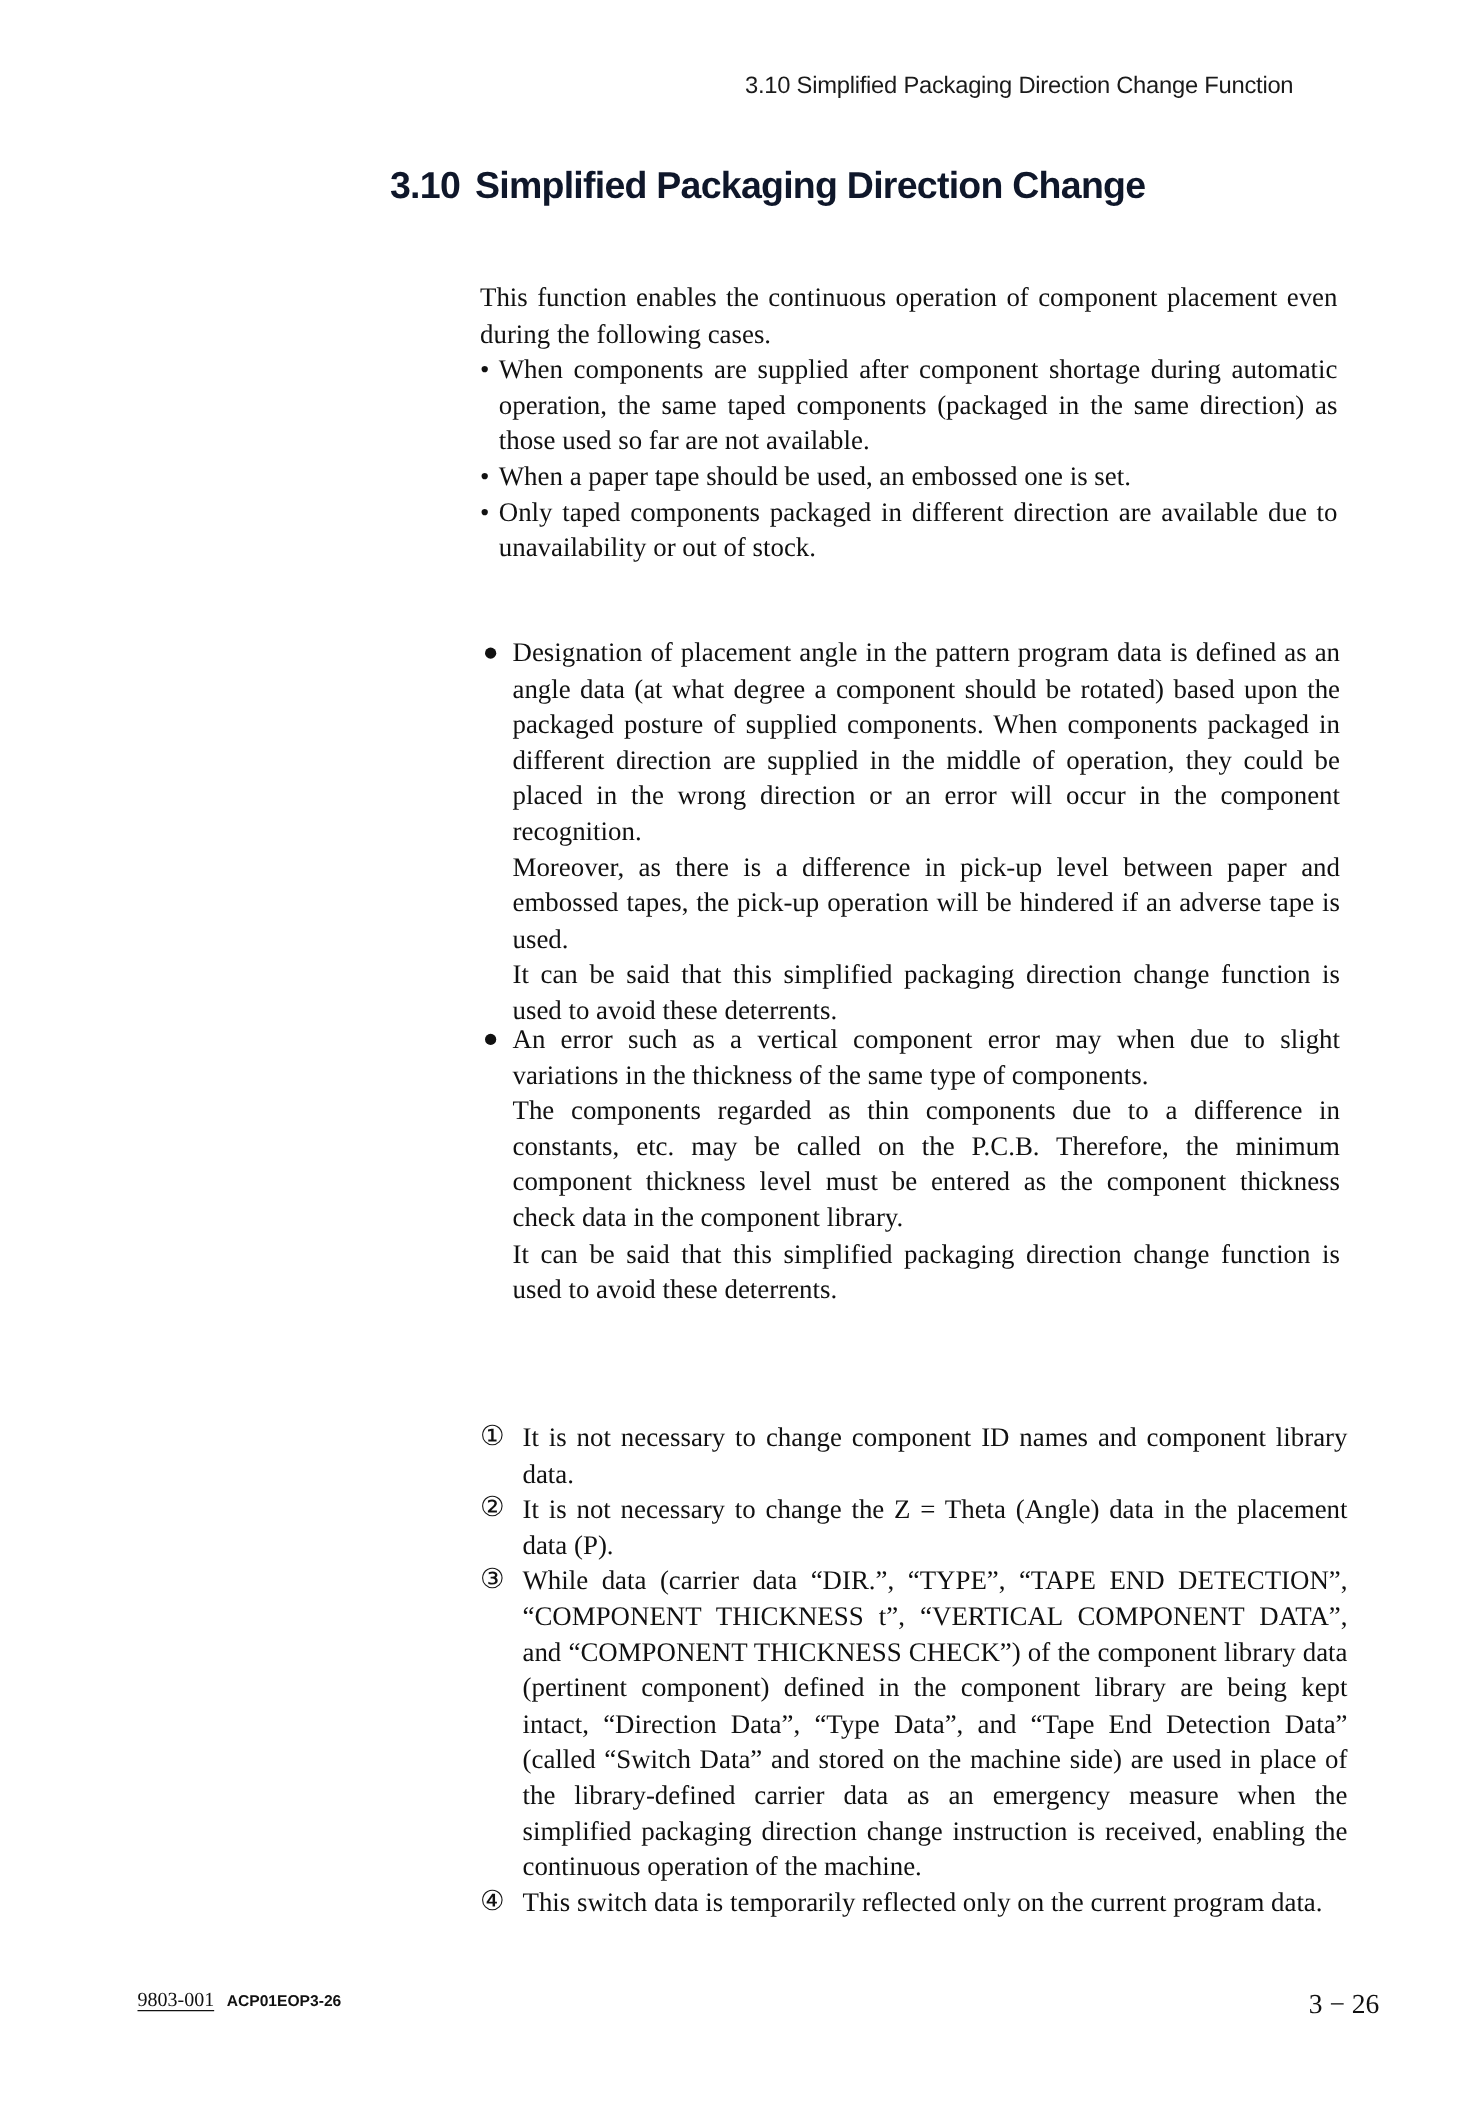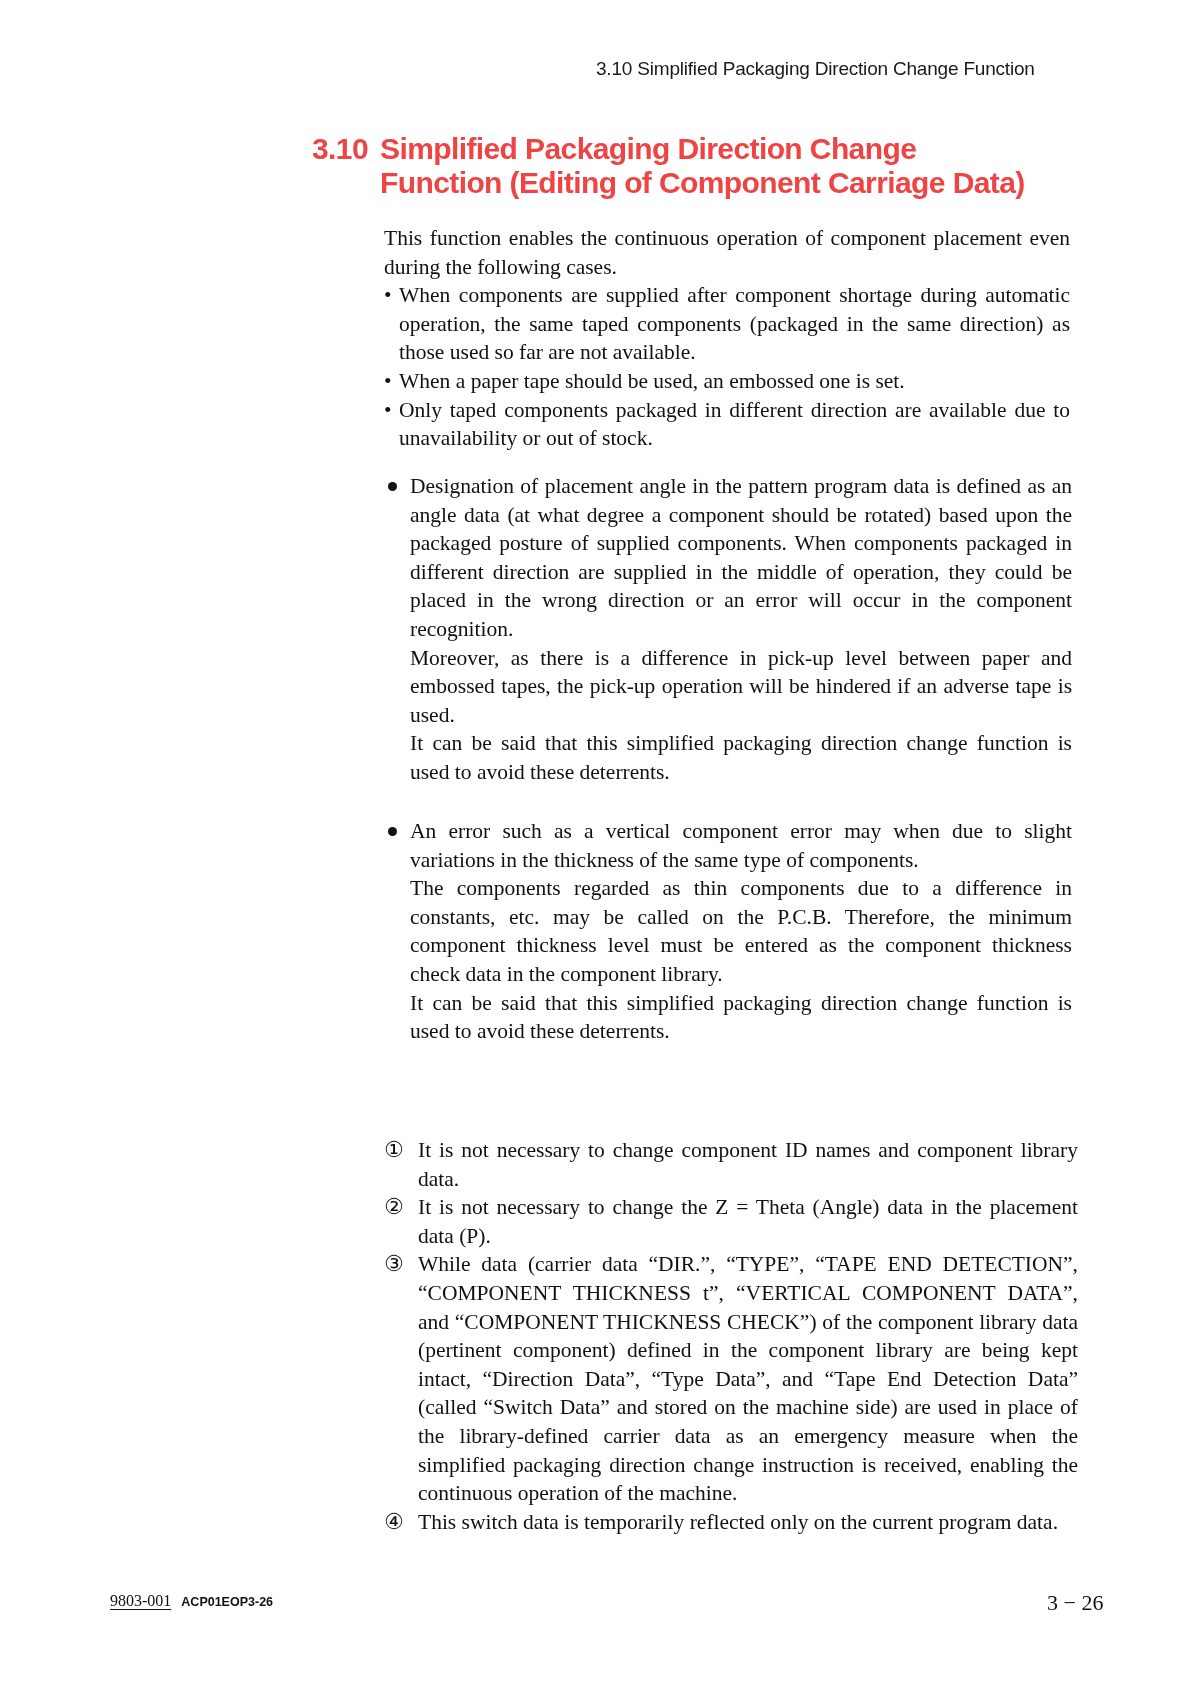"3.10 Simplified Packaging Direction Change" .section-title { color: #ef4444 -> #0f172a }
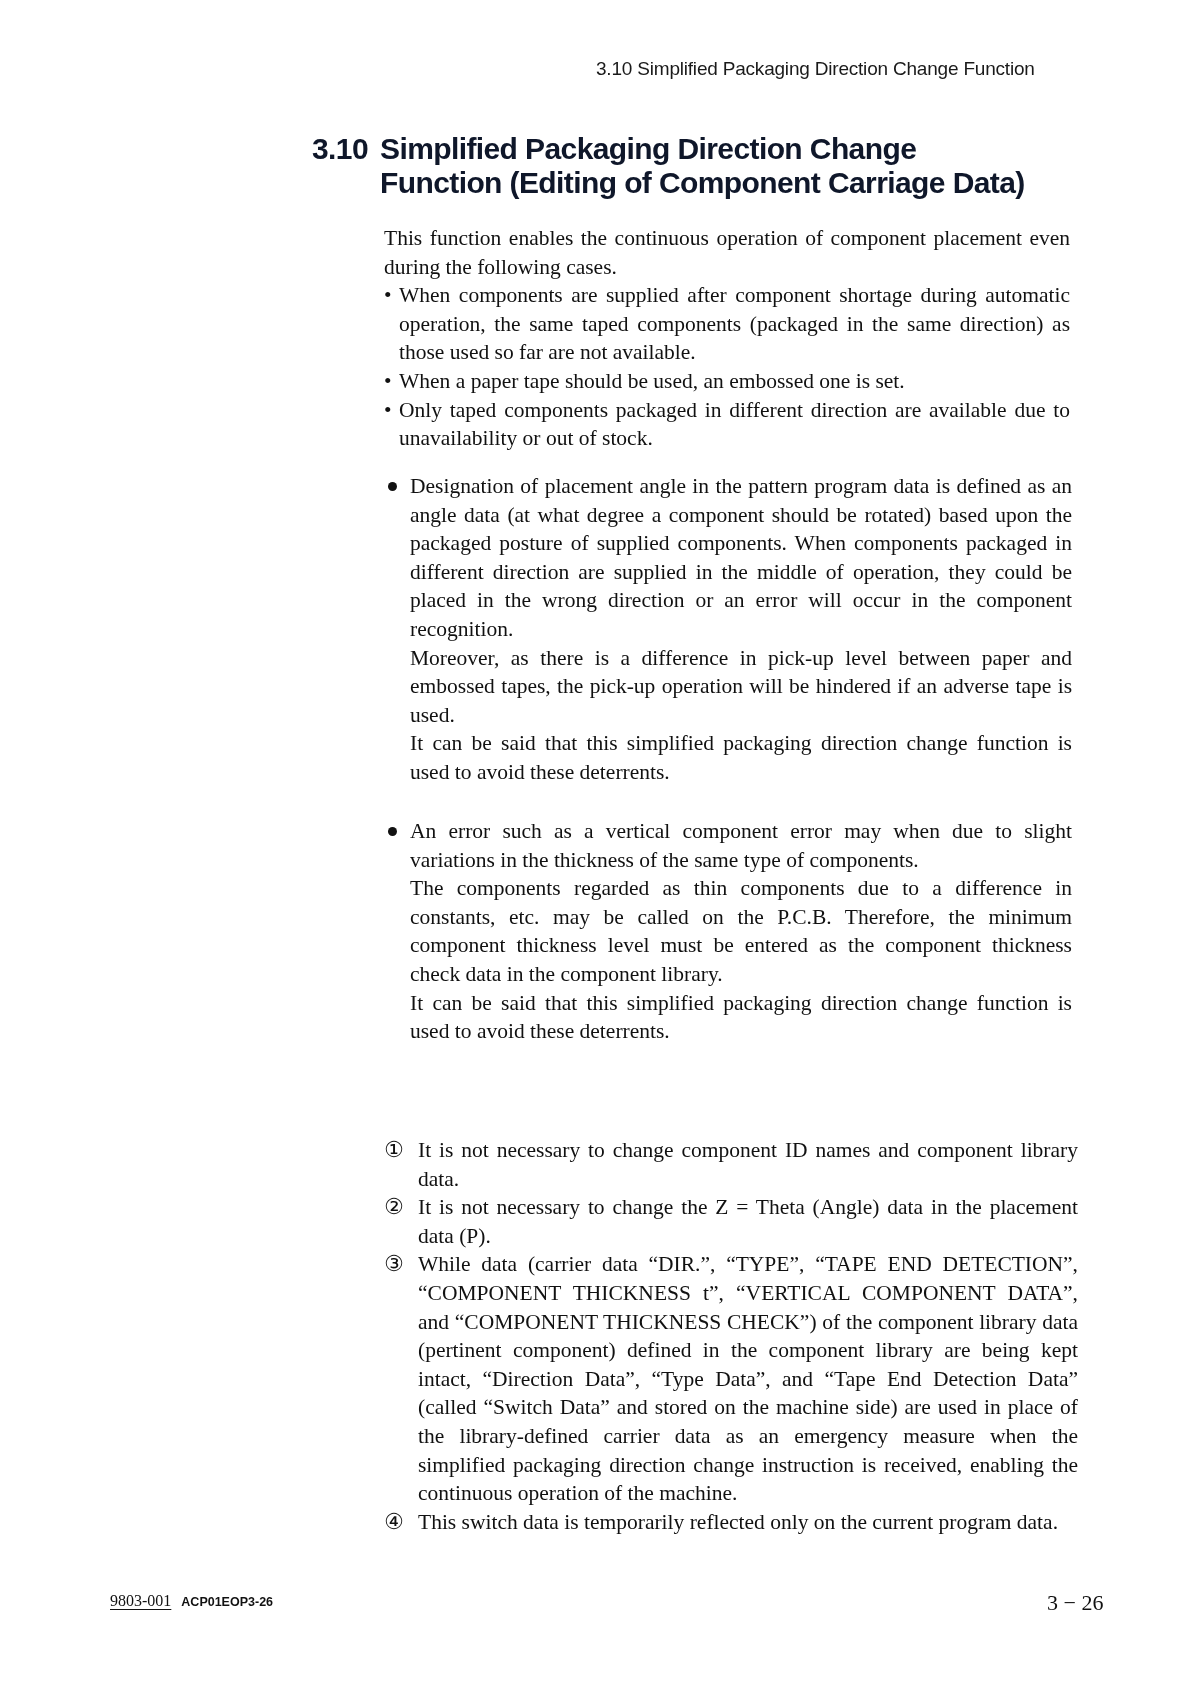"Function (Editing of Component Carriage" span.line2 { html: <span>Function (Editing of Component Carriage Data)</span> -> none }
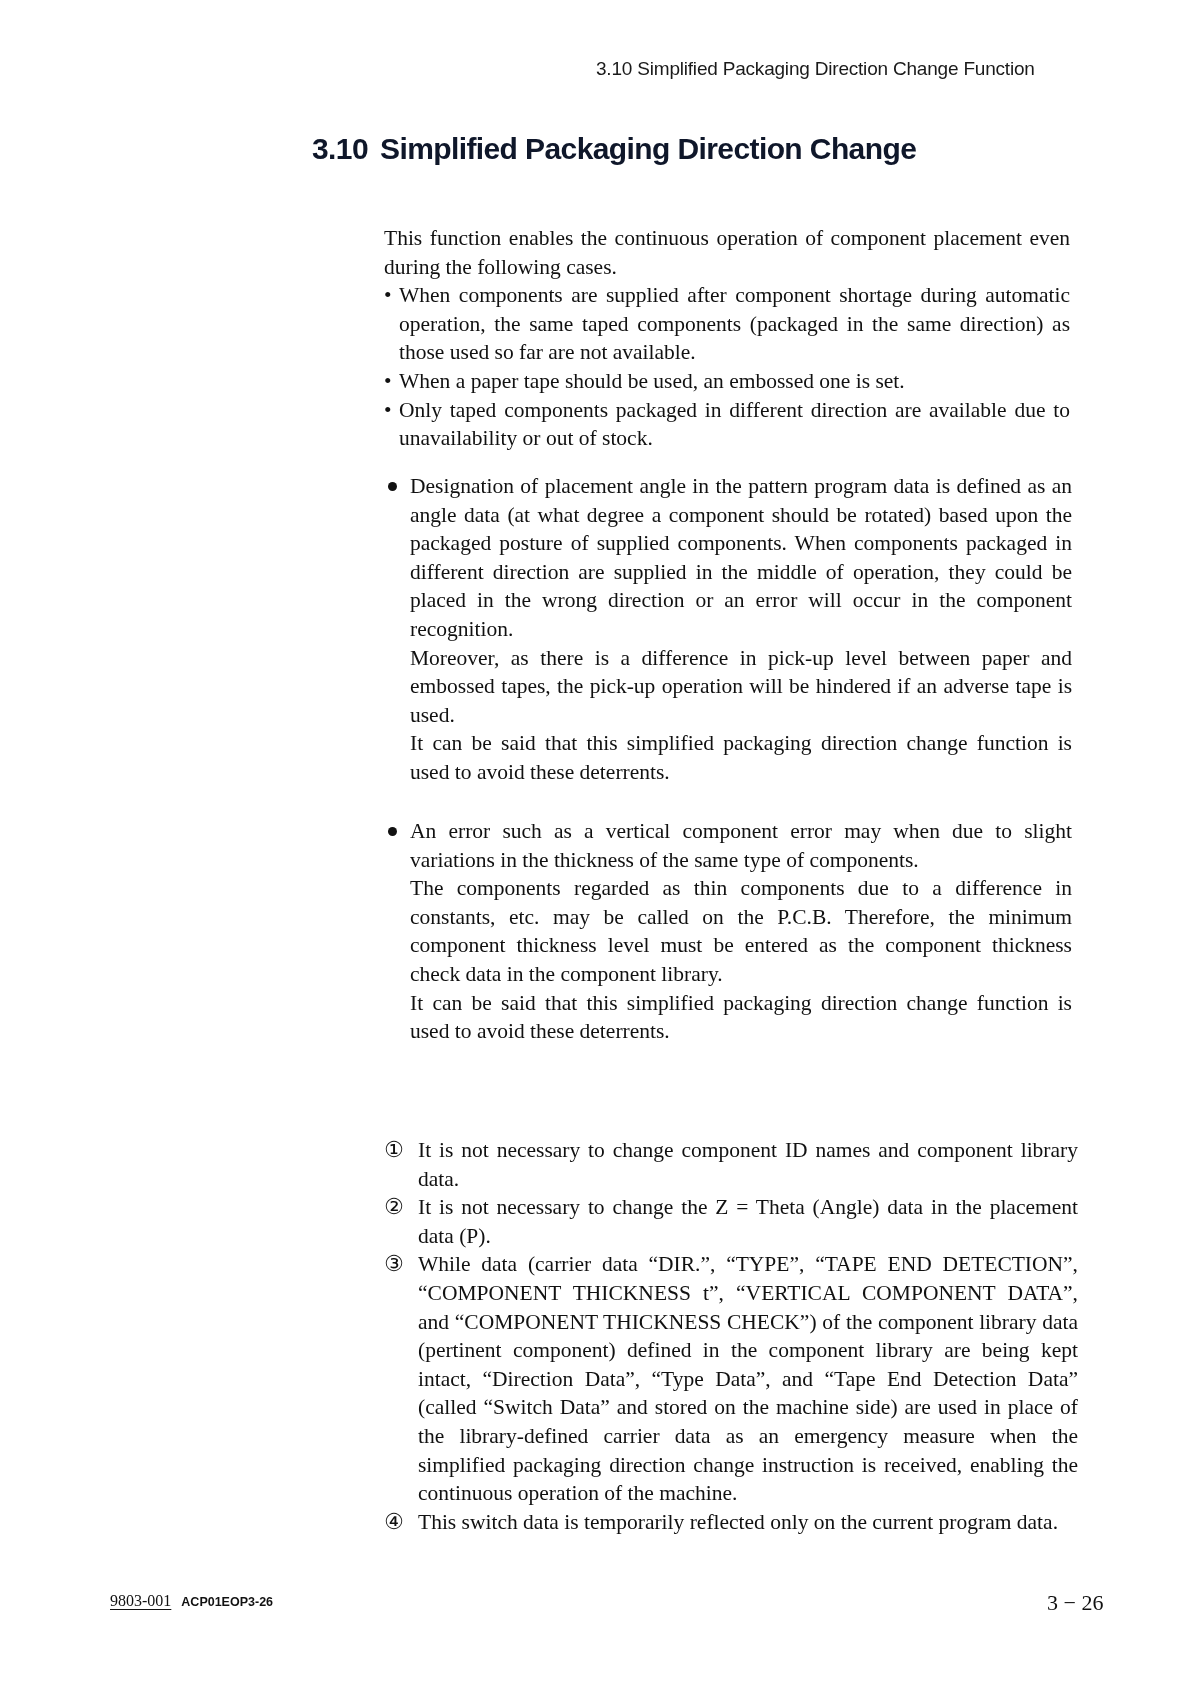"Designation of placement angle in" div.dot-list { top: 472px -> 508px }
